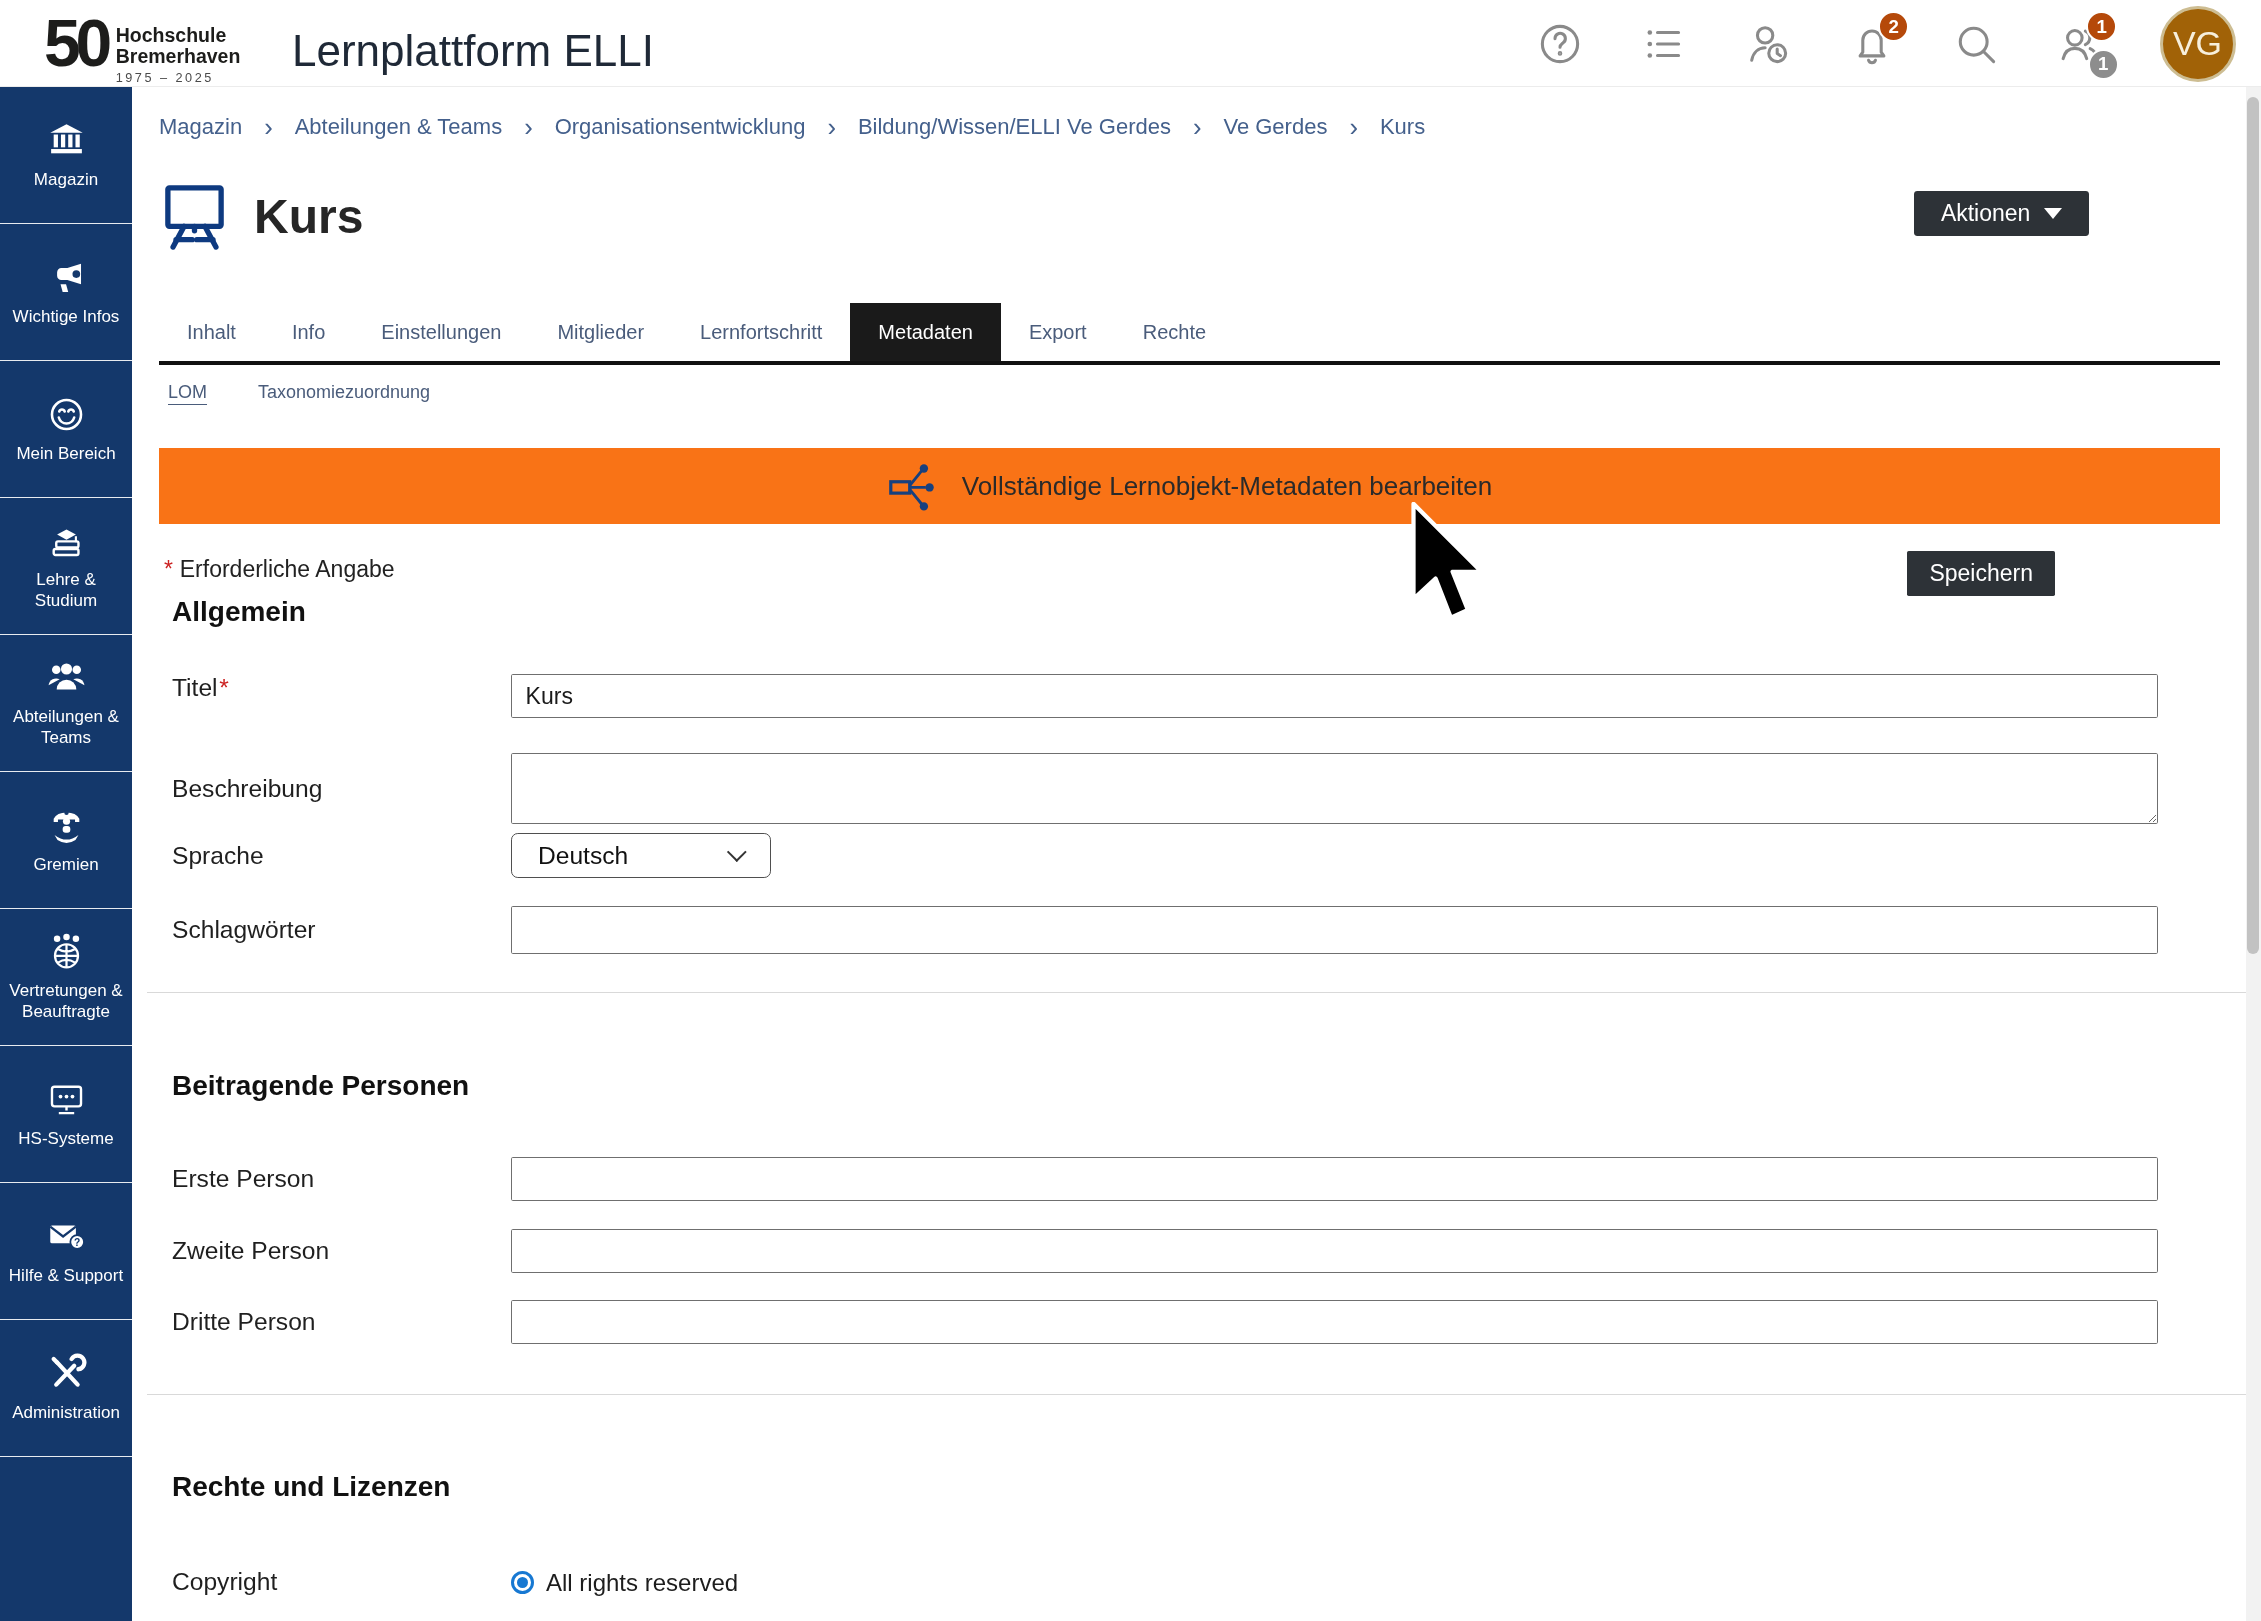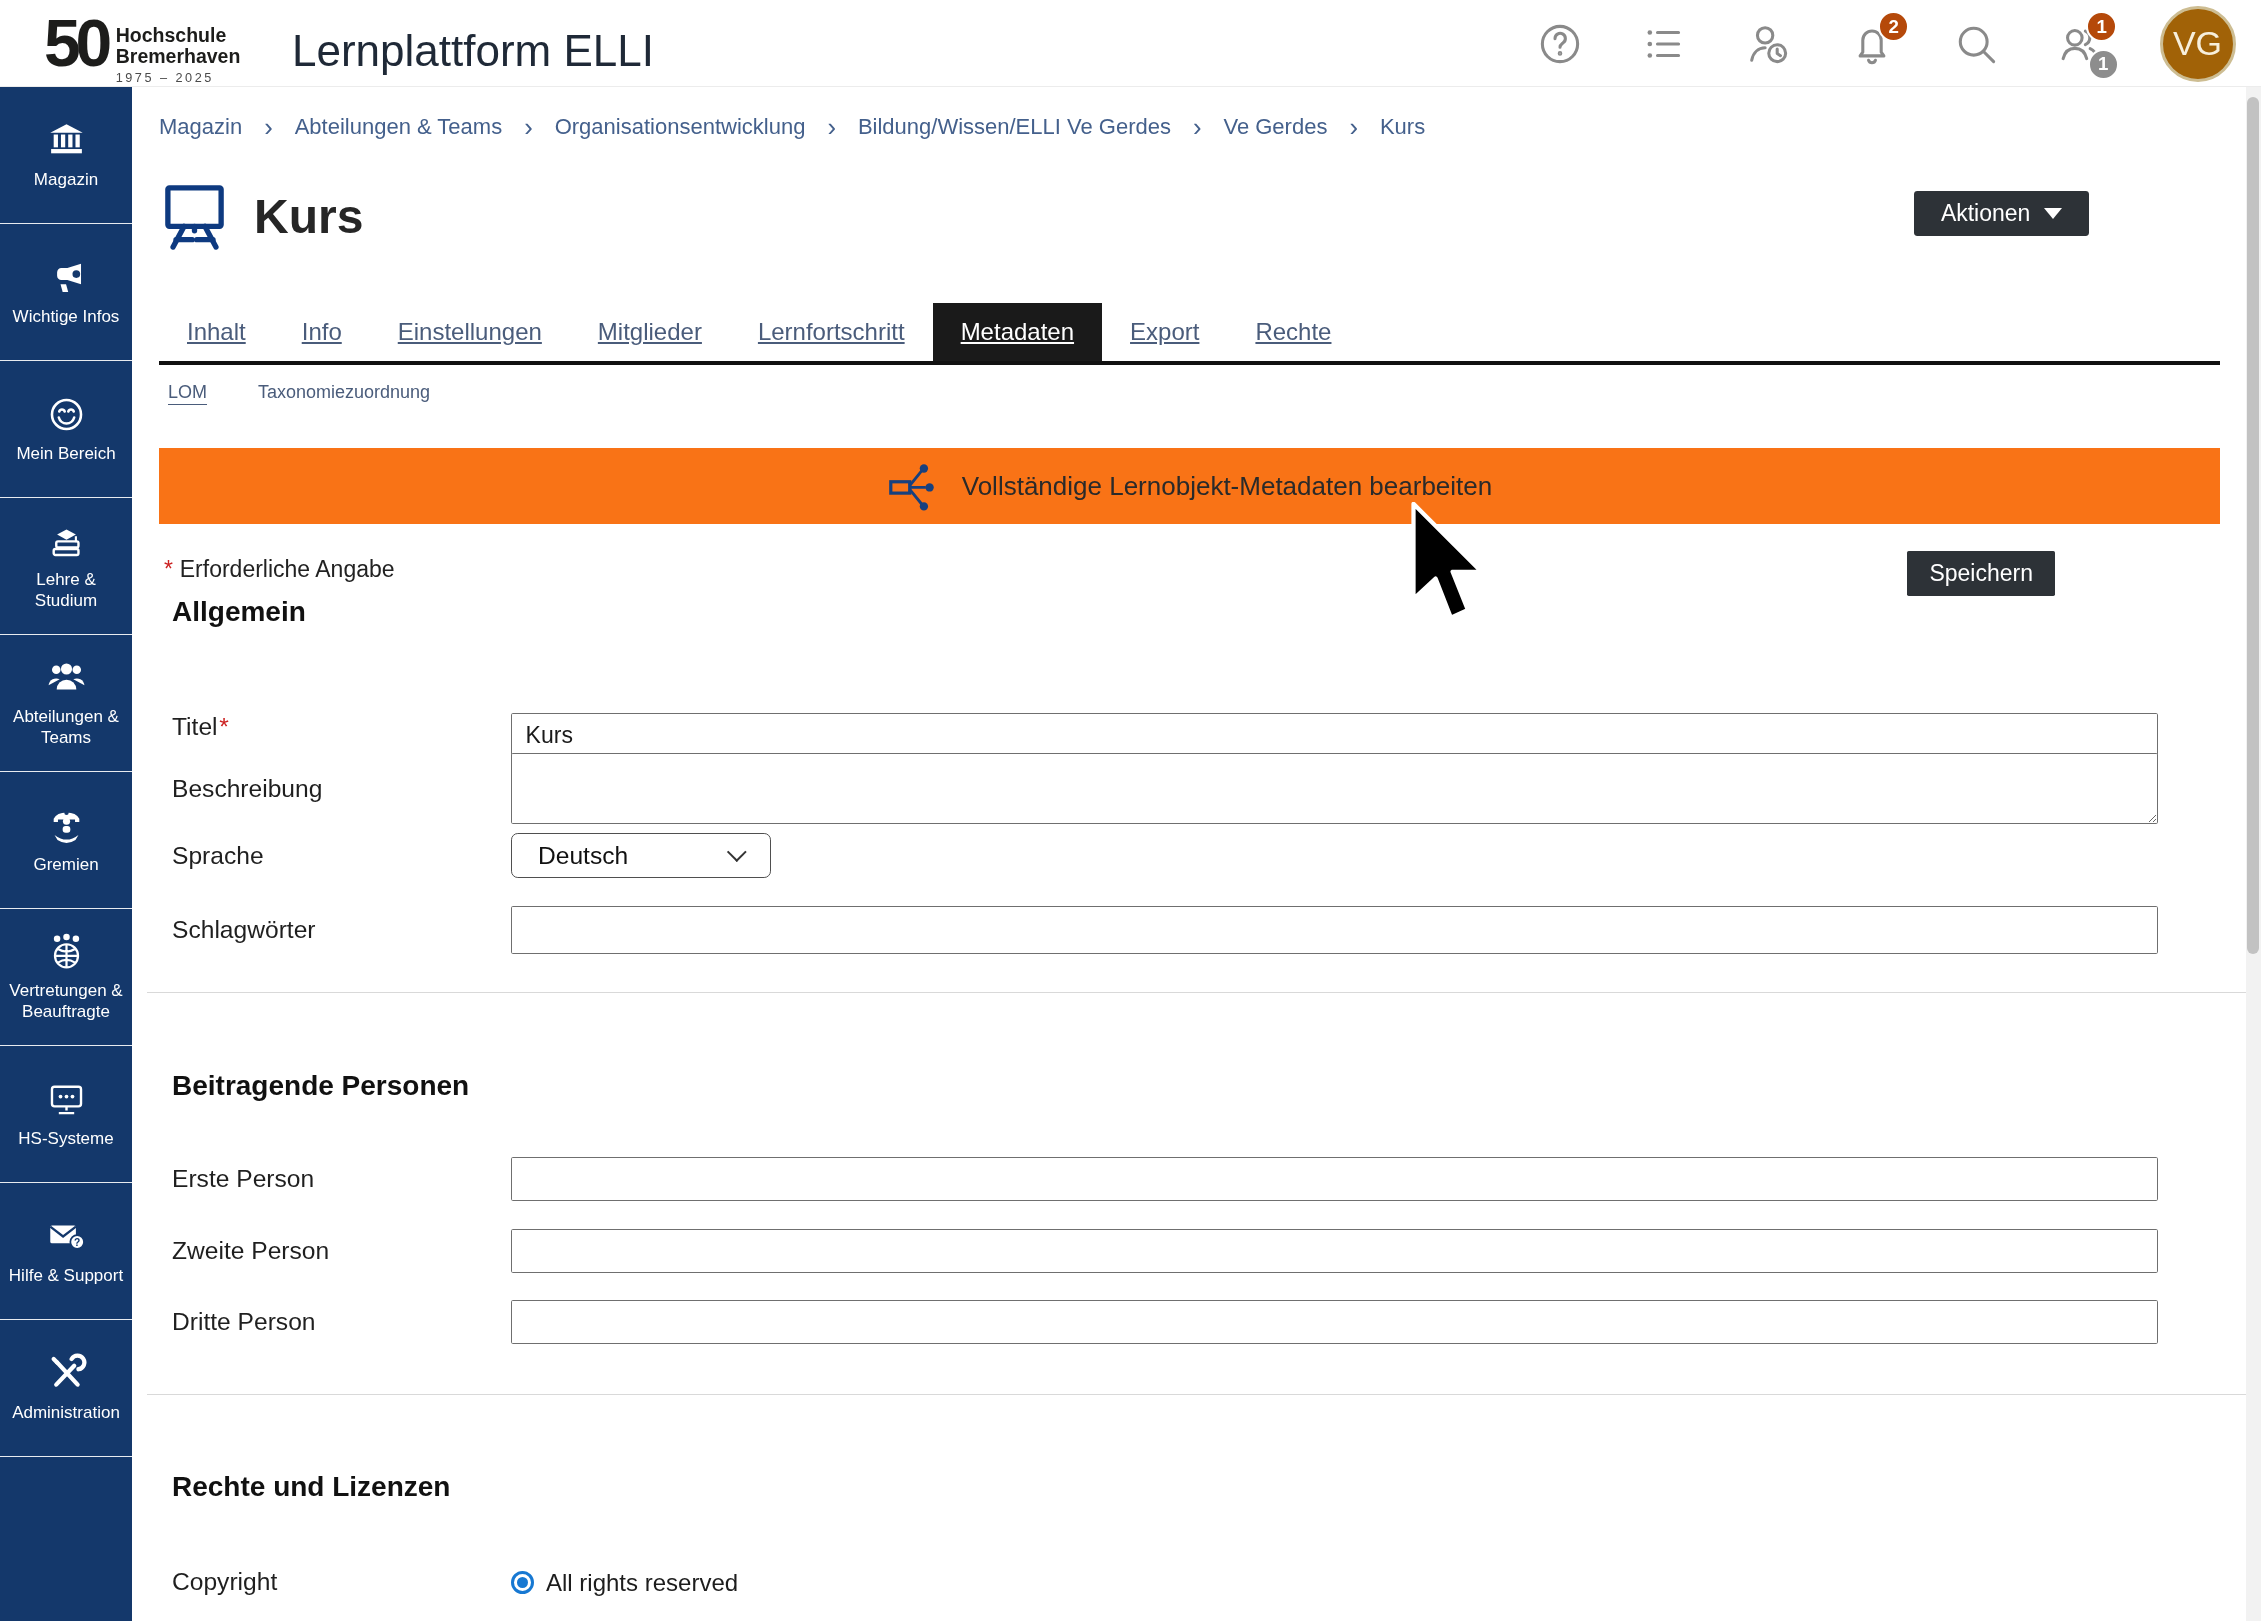"Inhalt" .tab { font-size: 24px -> 20px; text-decoration: underline -> none }
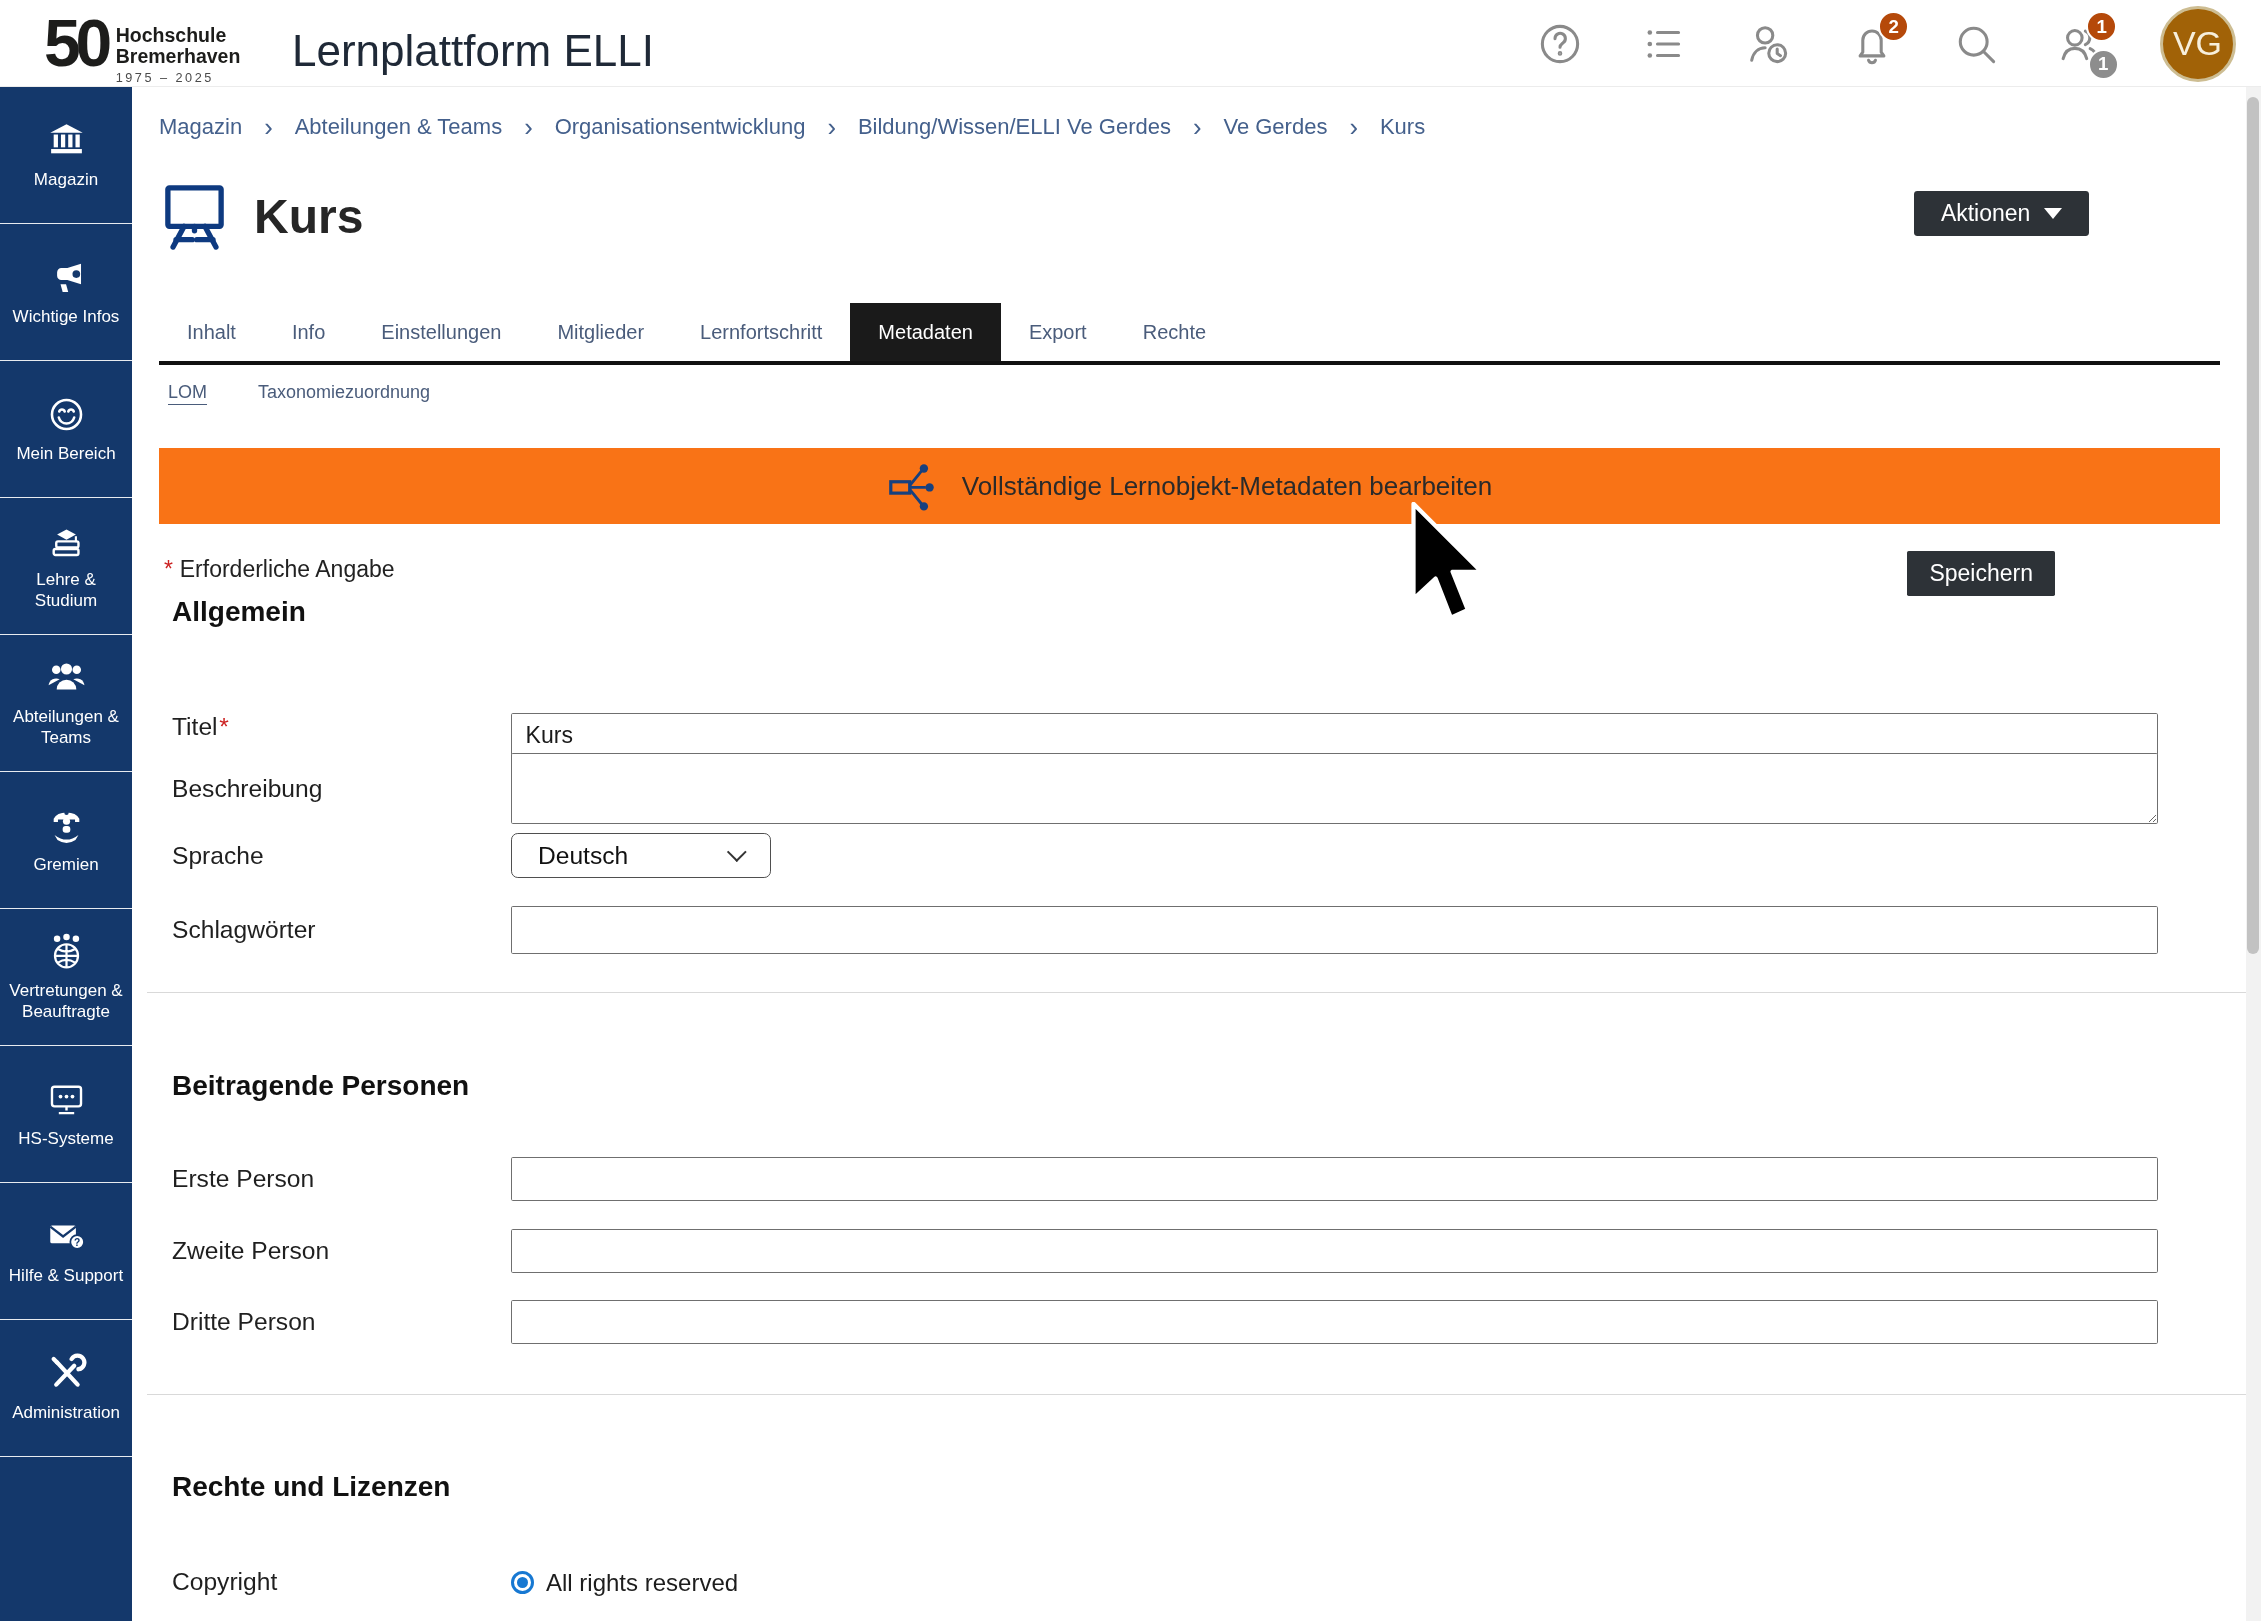"Titel" div.row { top: 626px -> 587px }
